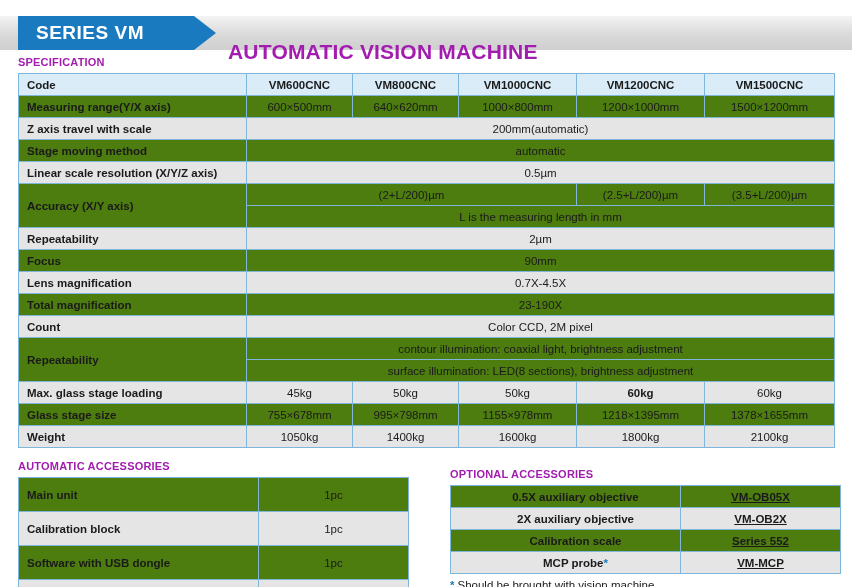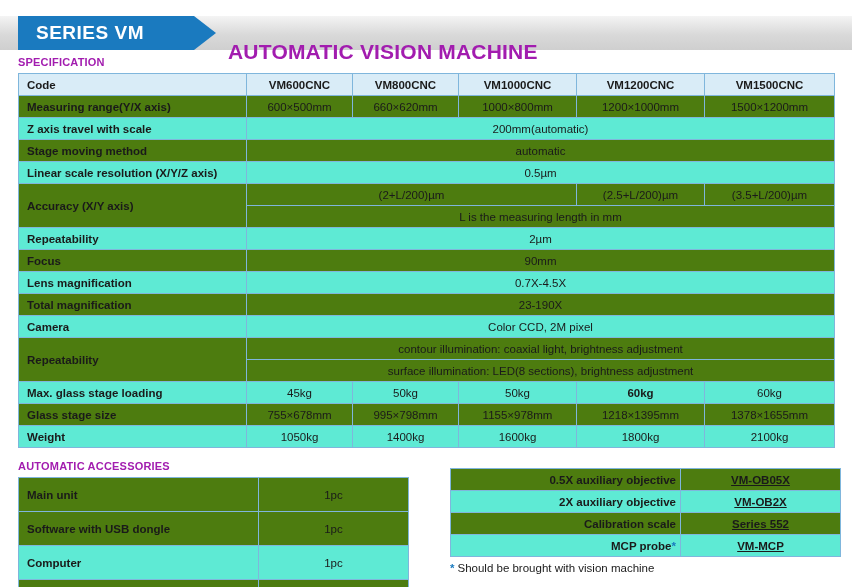"660×620mm" td { text: 660 -> 640 }
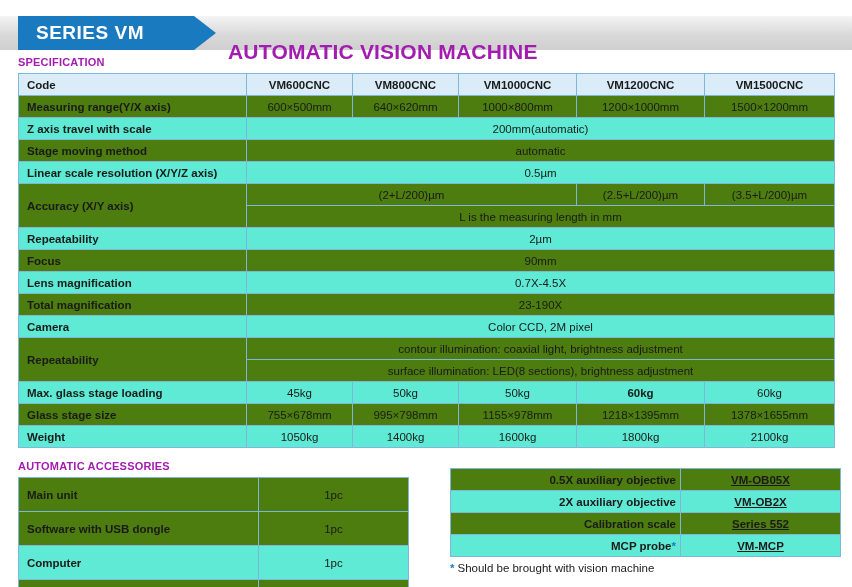"Z axis travel with scale" .row-b td { background: #5eead4 -> #e5e5e5 }
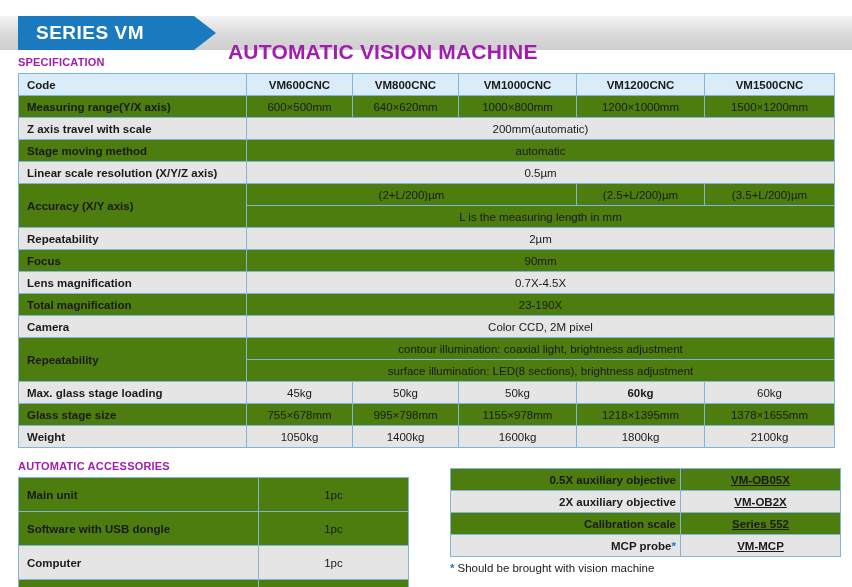"Camera" td.rowhead { text: Camera -> Count }
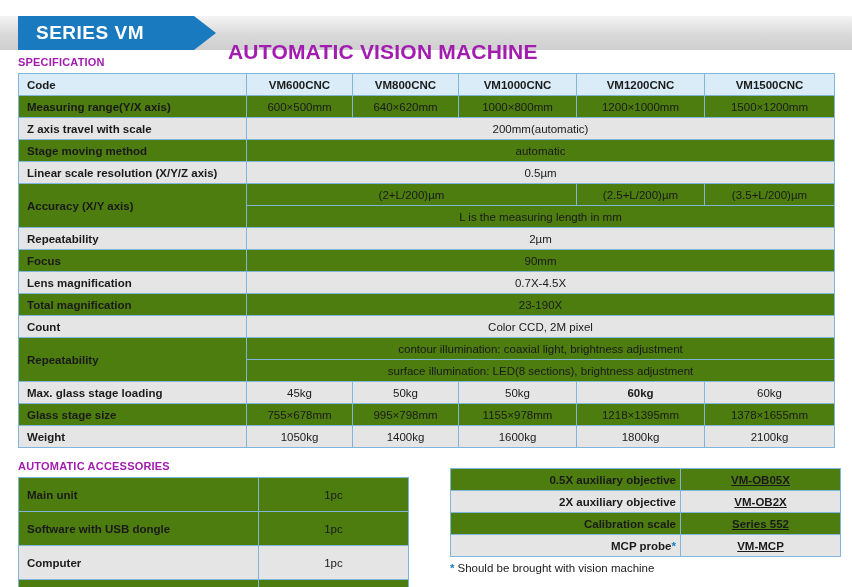"OPTIONAL ACCESSORIES" div.section-title { html: none -> <div>OPTIONAL ACCESSORIES</div> }
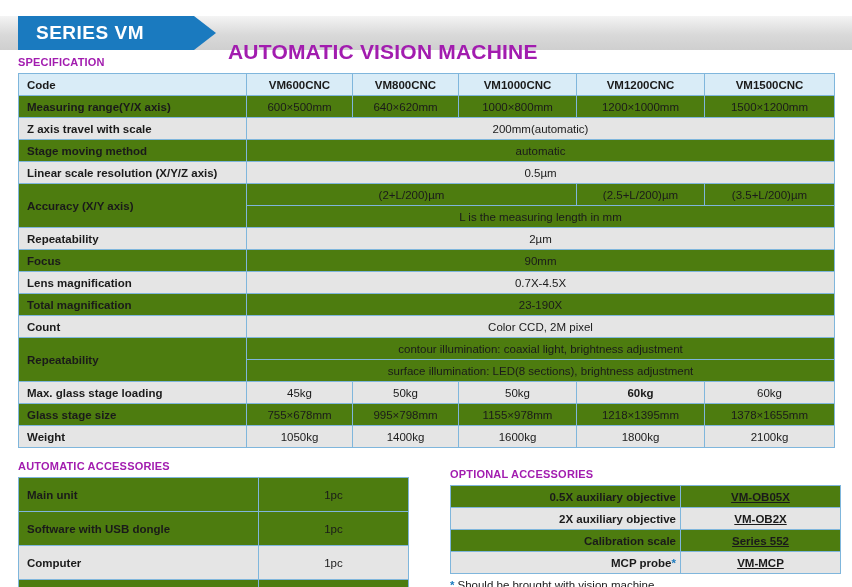"0.5X auxiliary objective" .opt-table td.name { text-align: right -> center }
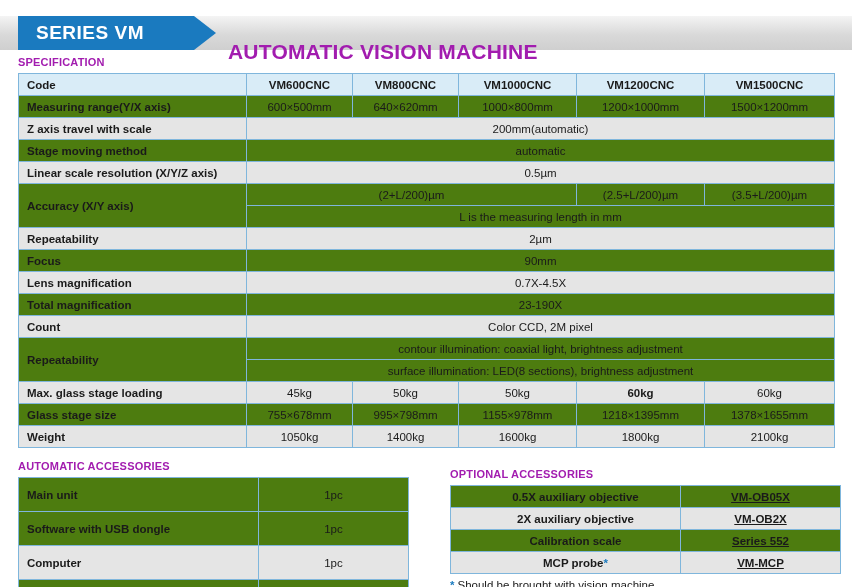"Calibration block" tr.row-b { html: none -> <tr> <td>Calibration block</td> <td>1pc</td> </tr> }
